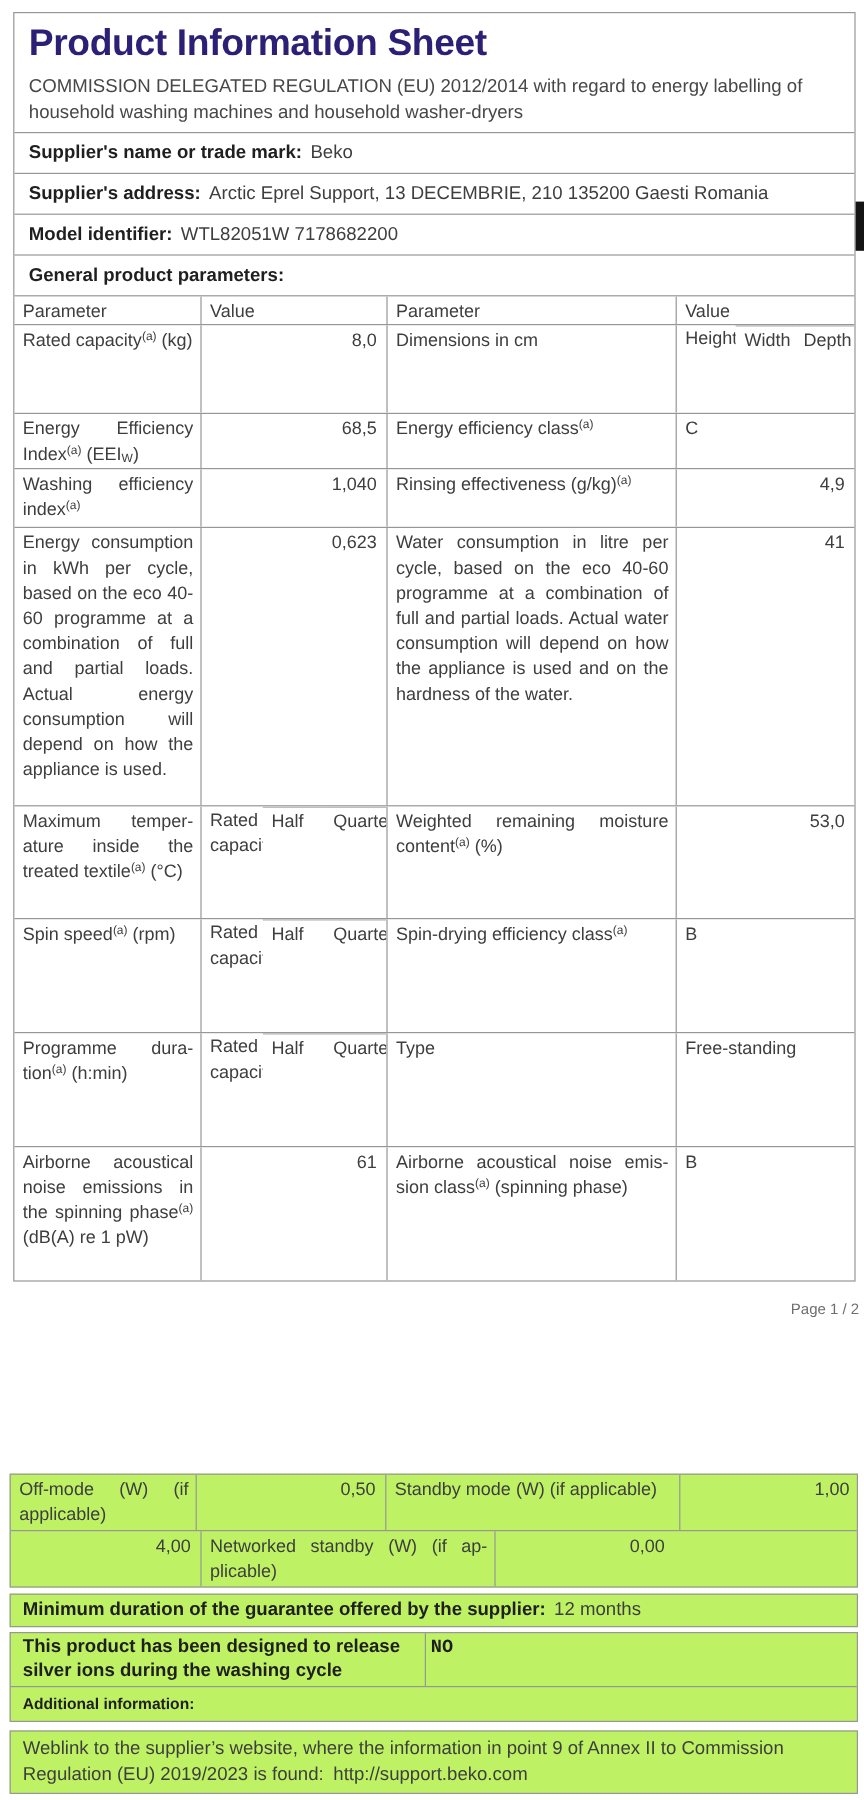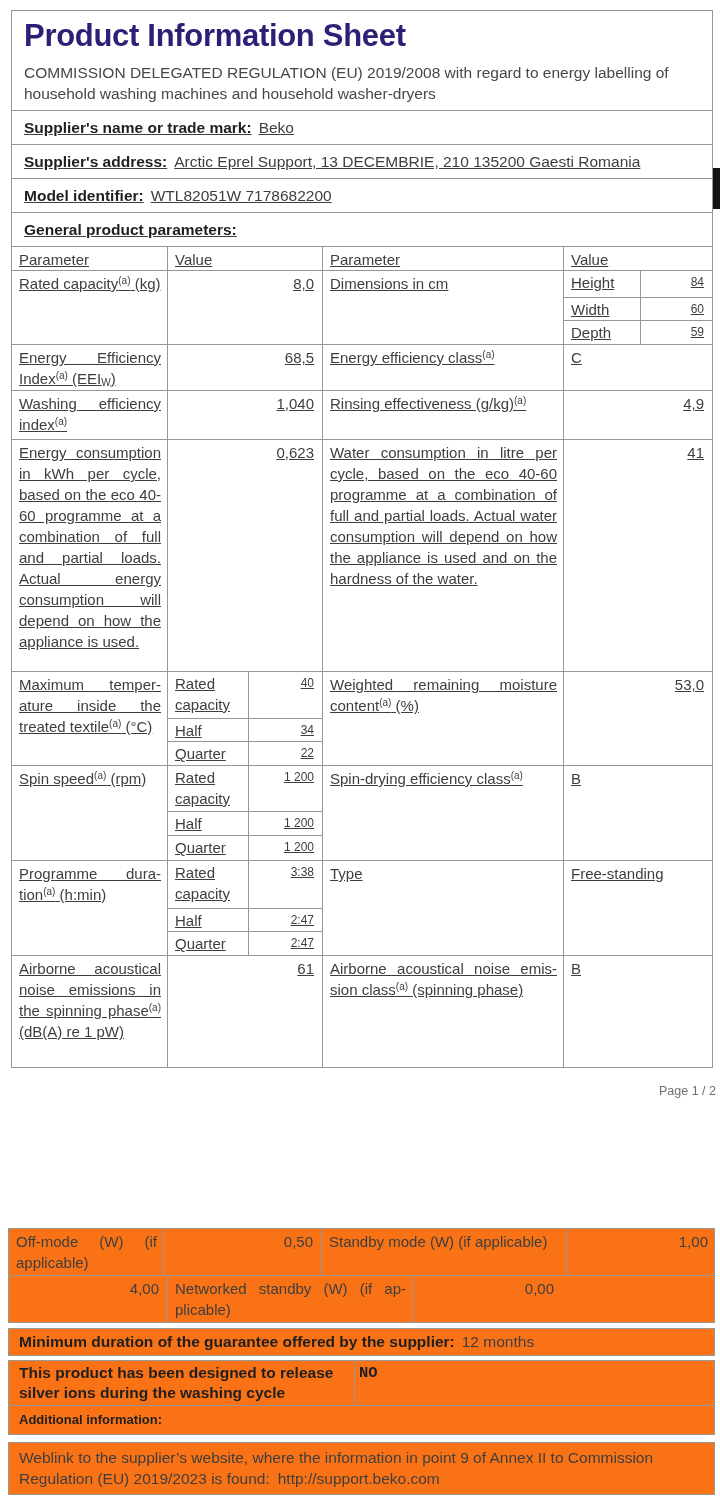"COMMISSION DELEGATED REGULATION (EU)" p.regulation { text: 2019/2008 -> 2012/2014 }
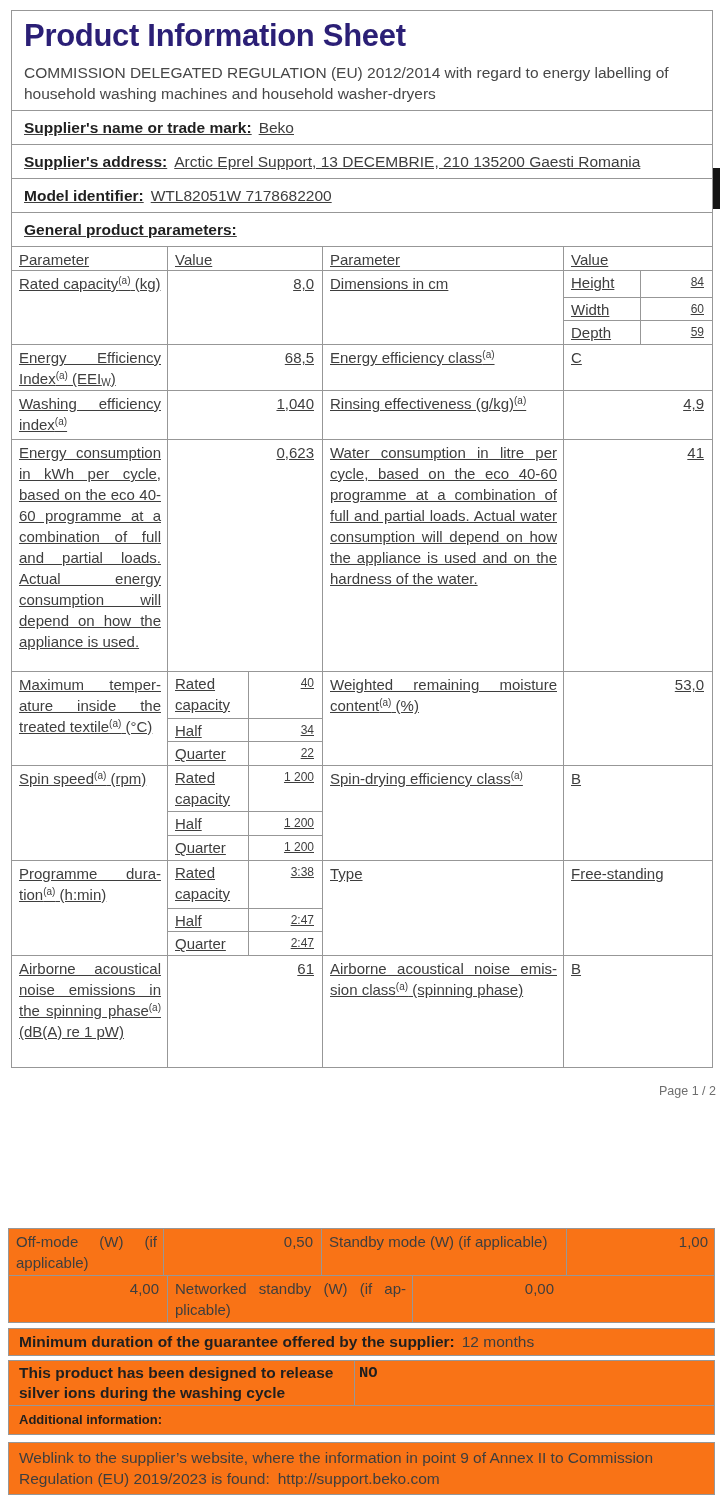"Supplier's name or trade mark:" .doc-box > div + div { text-decoration: underline -> none }
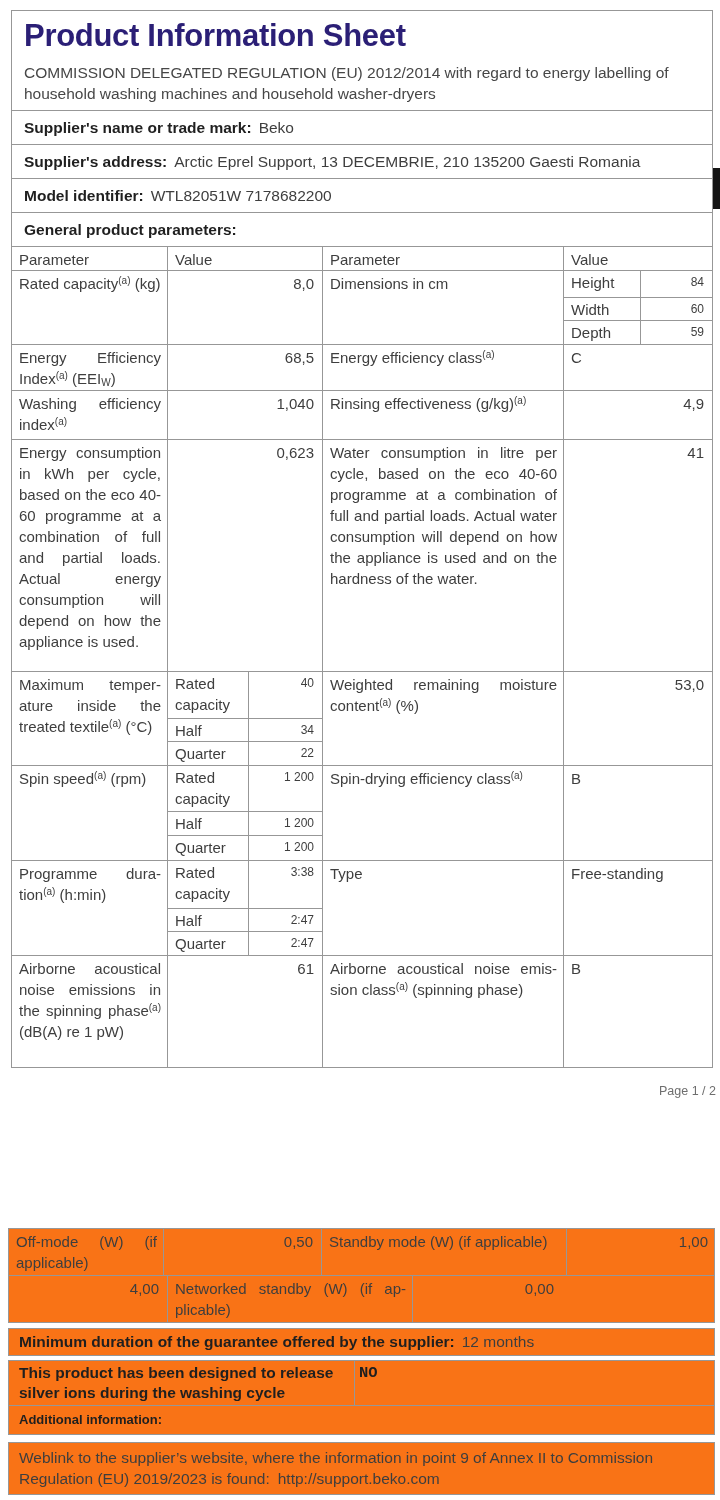"Height" .subcol { flex-direction: column -> none }
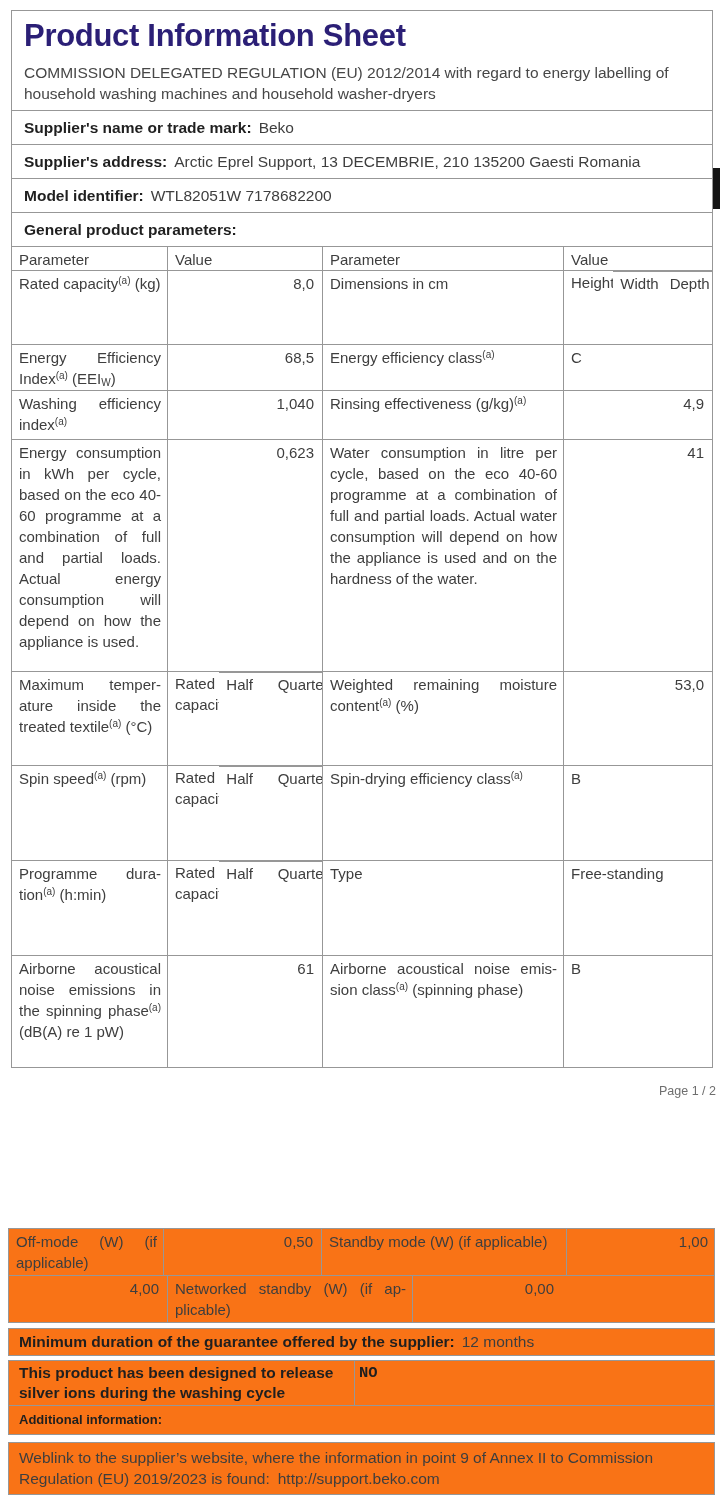"Off-mode (W) (if applicable)" .box { background: #f97316 -> #bef264 }
